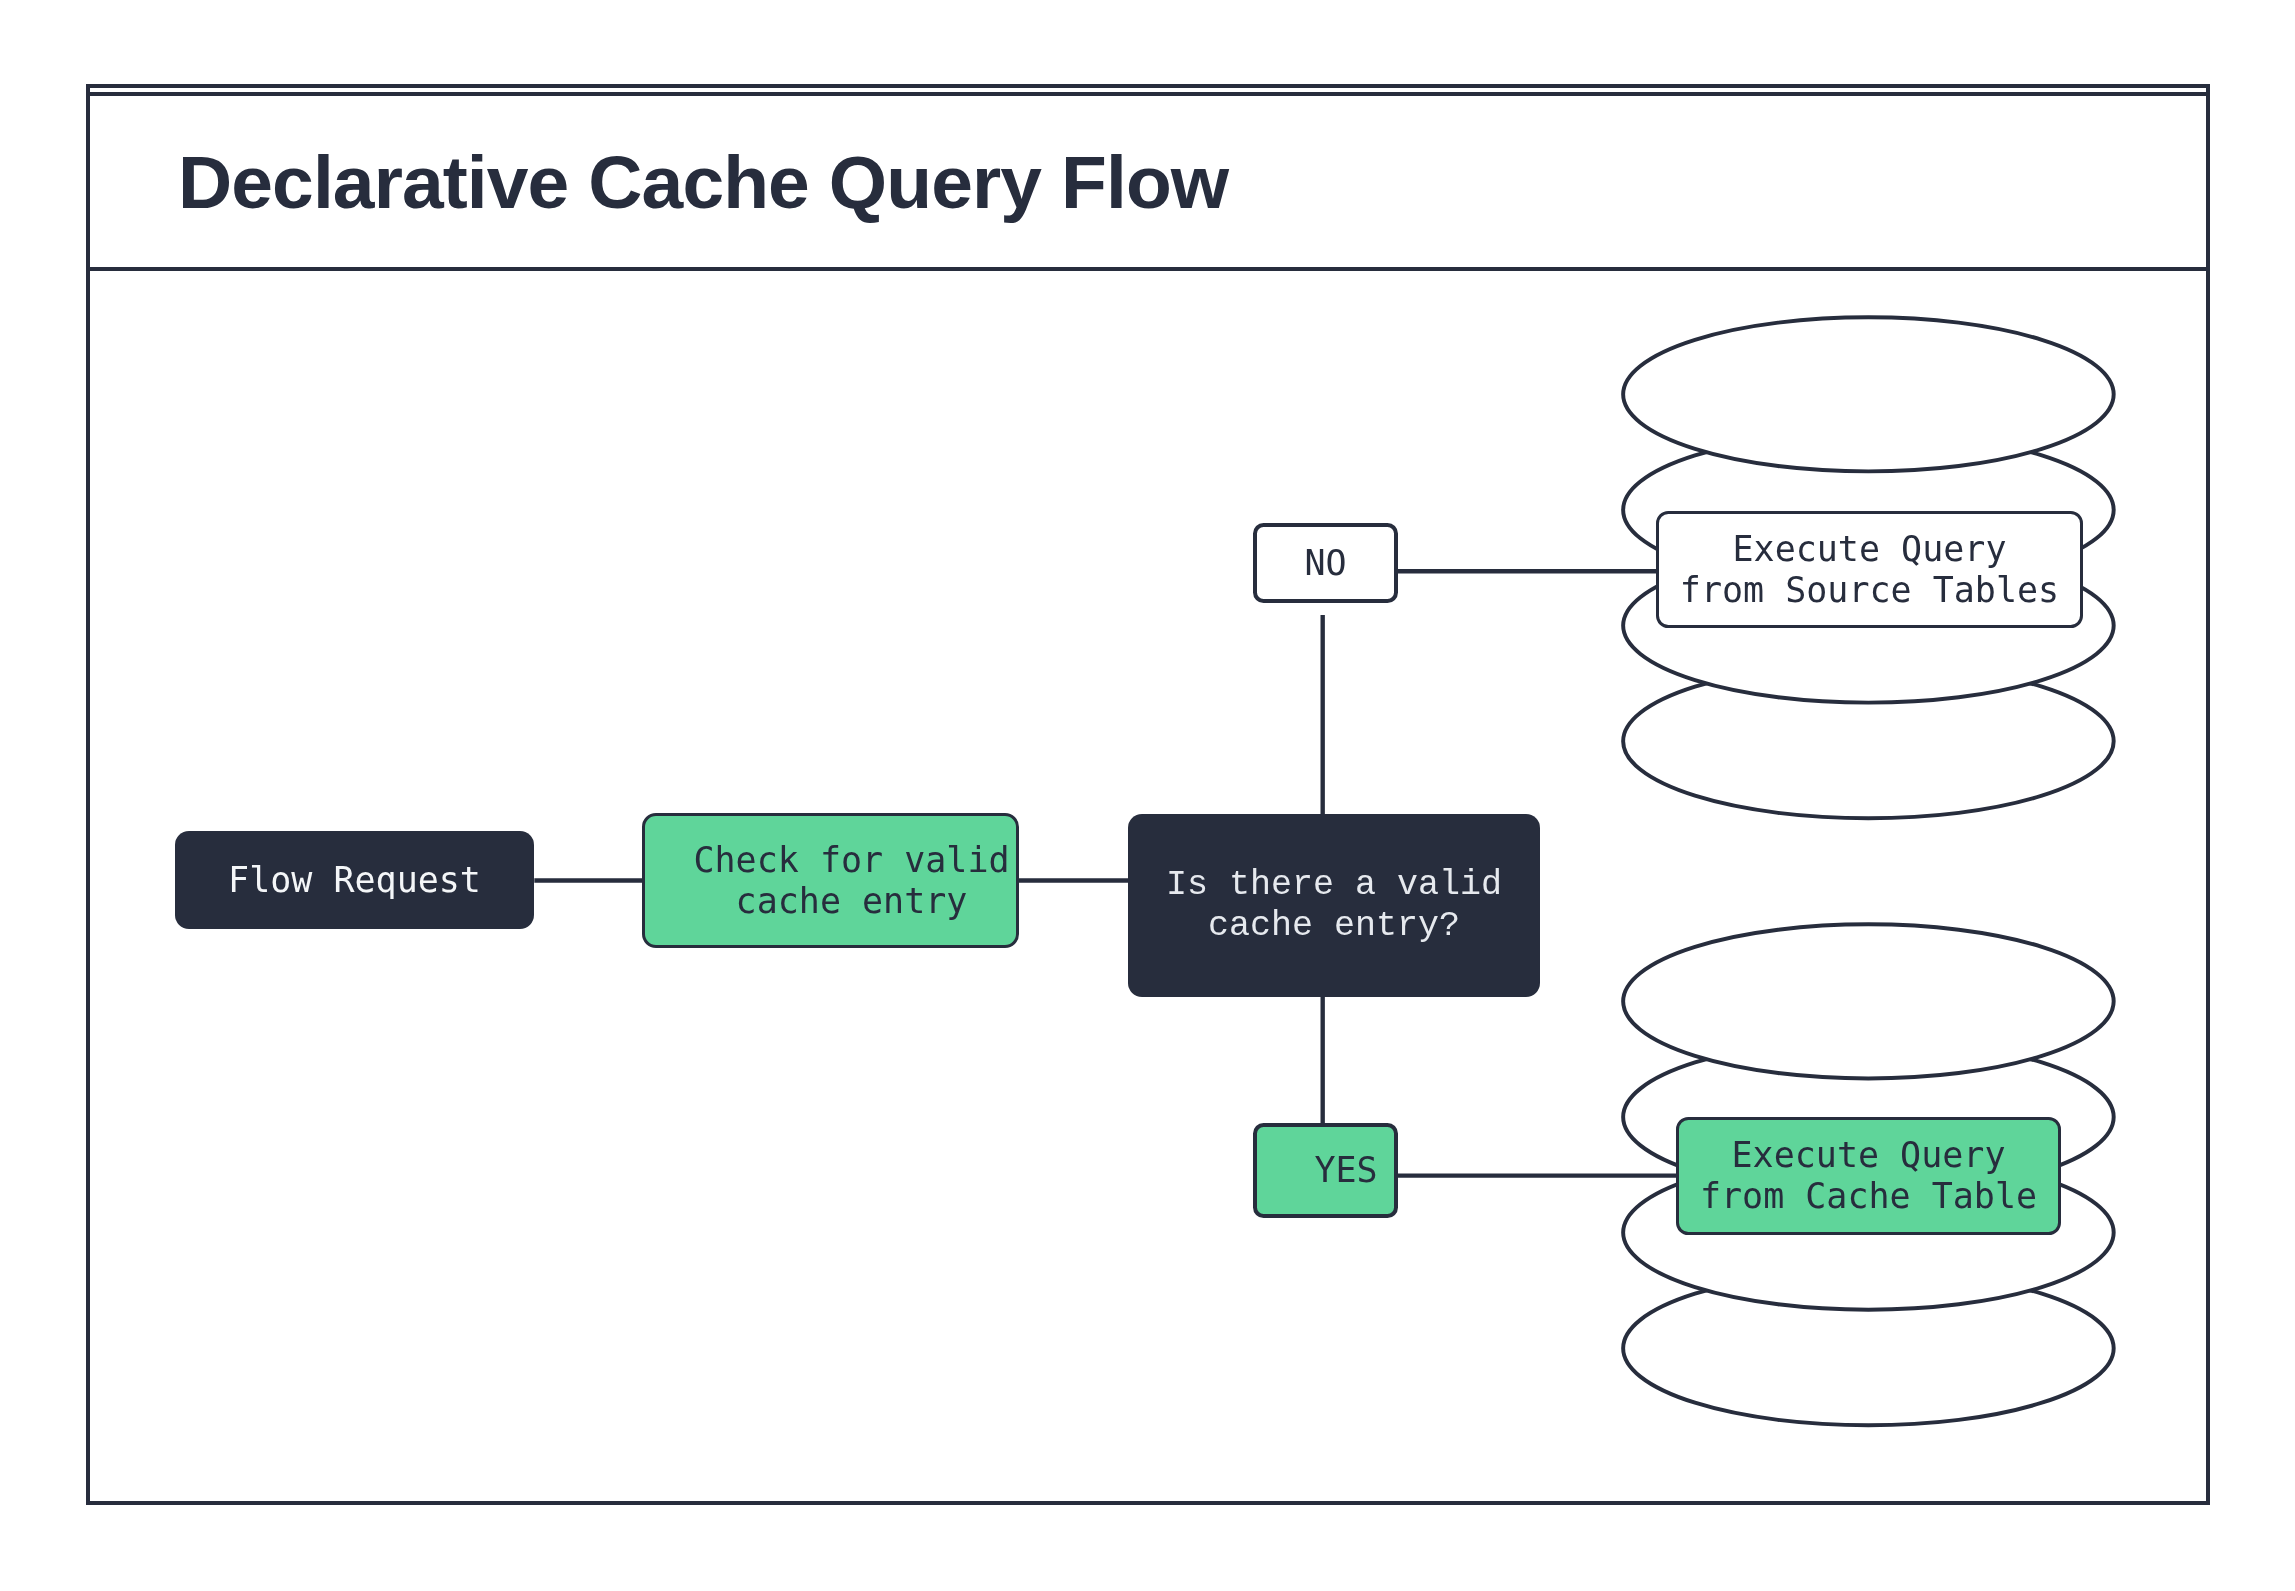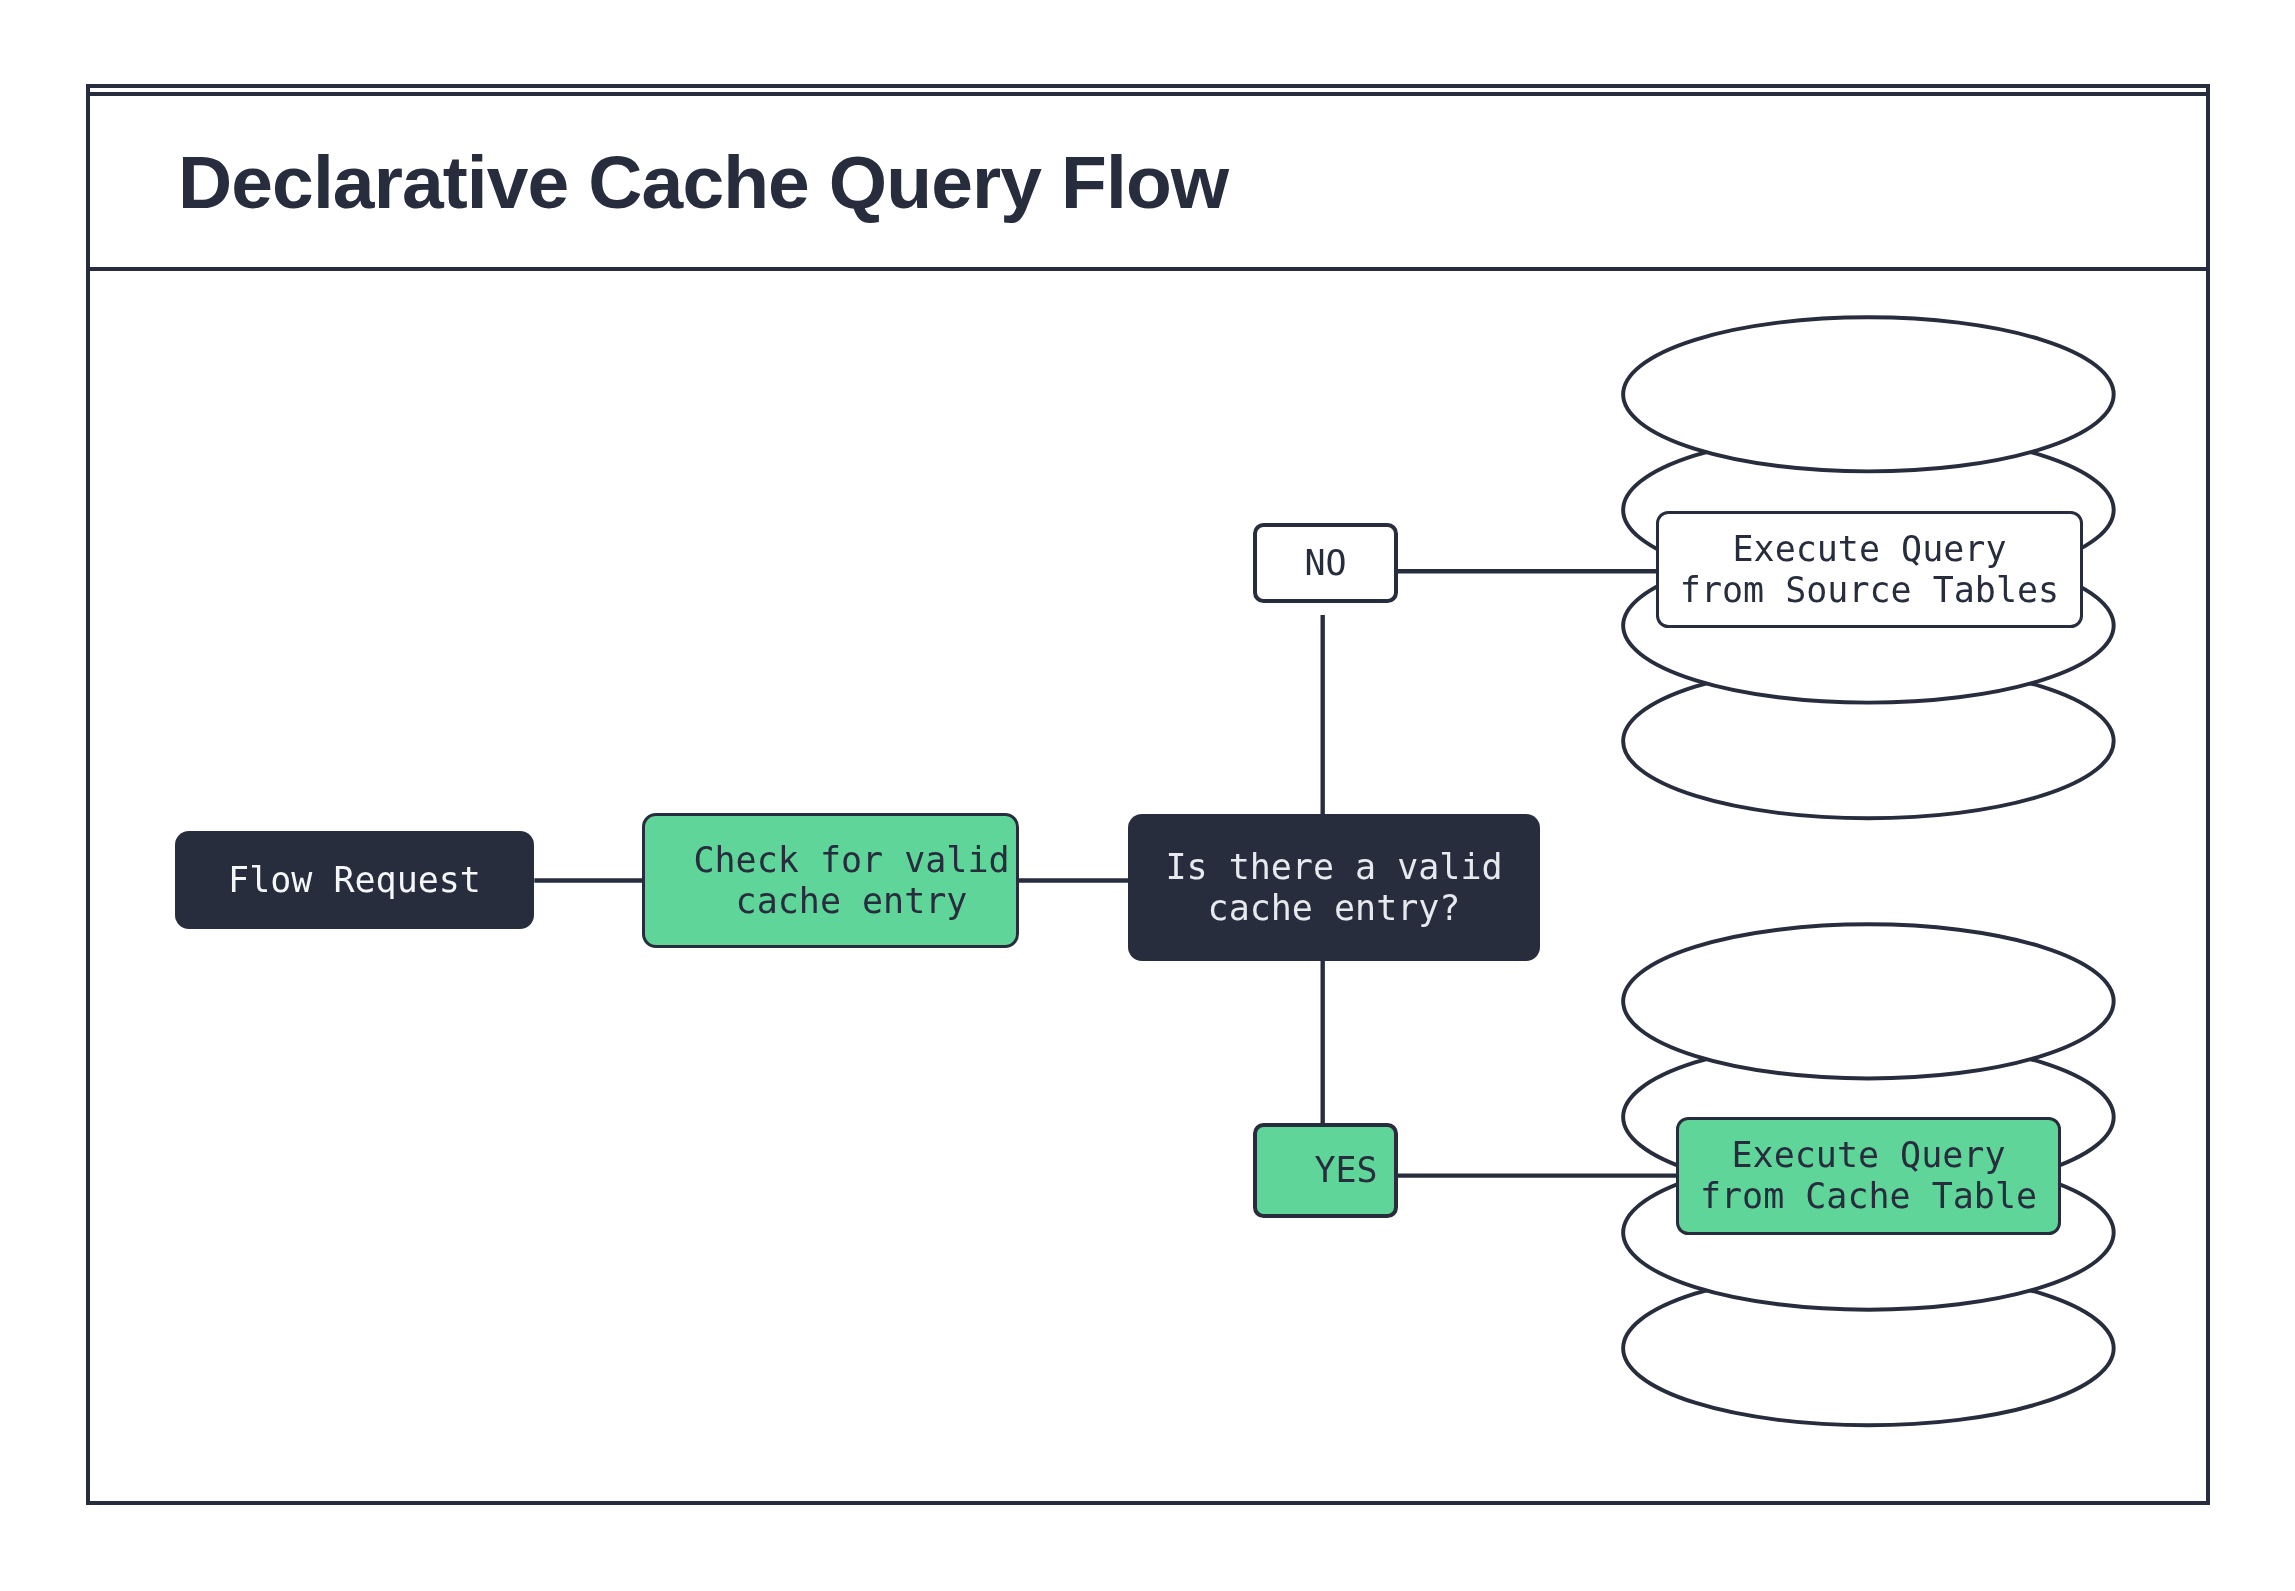"Is there a valid" #decision { font-family: none -> Liberation Mono, monospace; height: 147px -> 183px }
